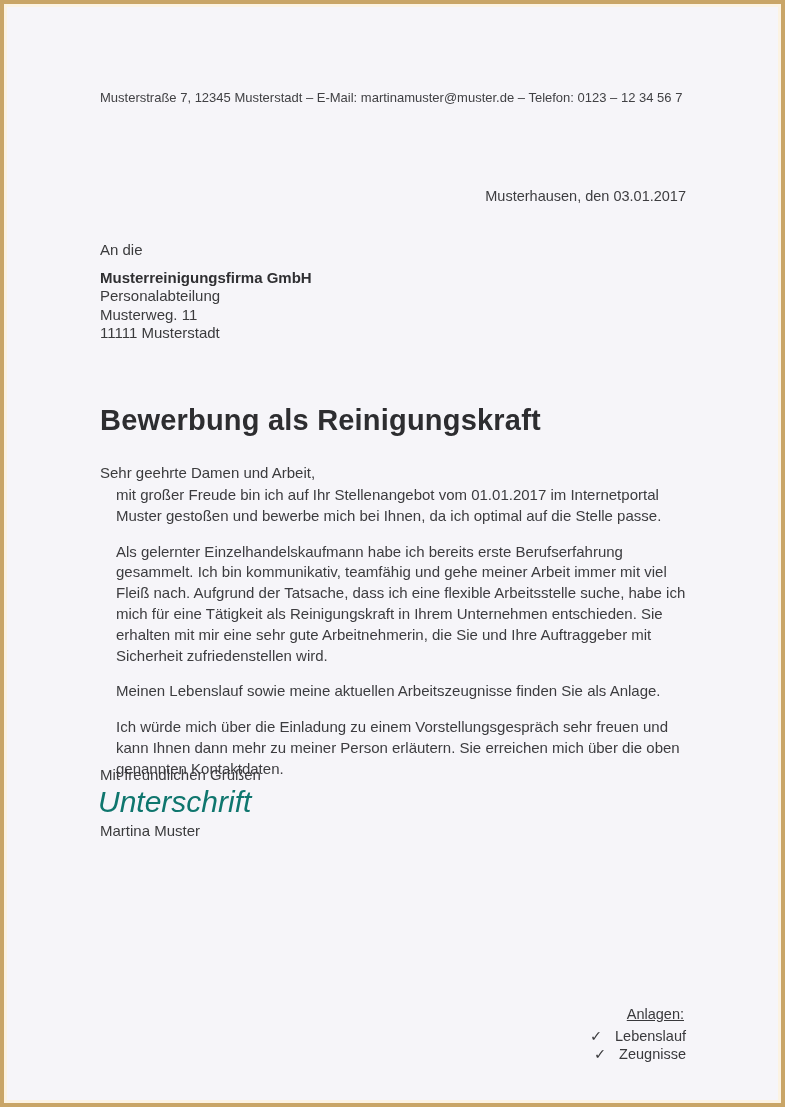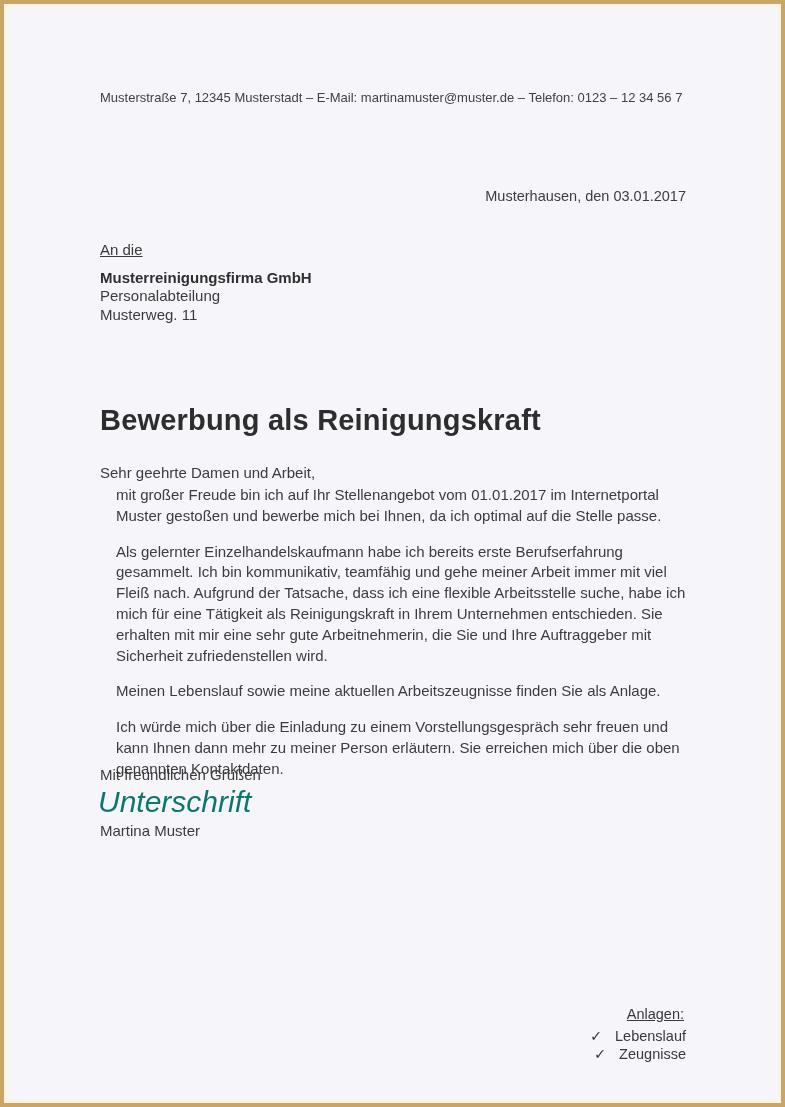"An die" .recipient .an-die { text-decoration: underline -> none }
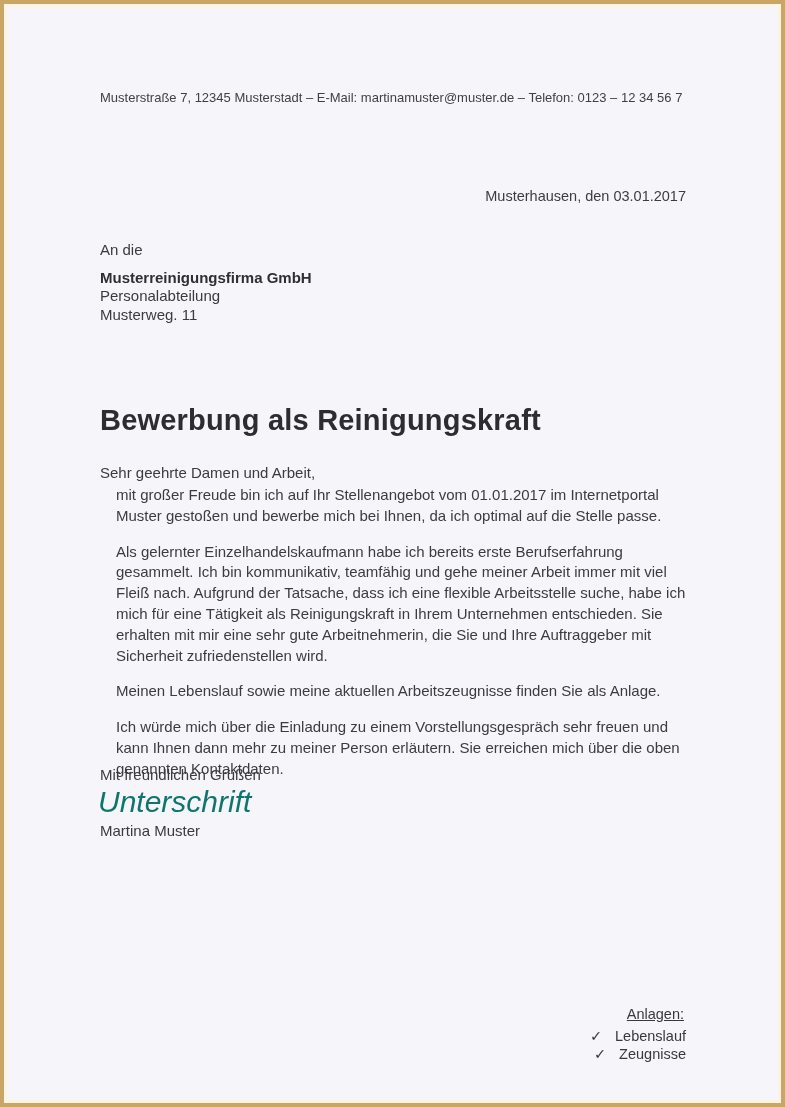"11111 Musterstadt" div { html: none -> <div>11111 Musterstadt</div> }
